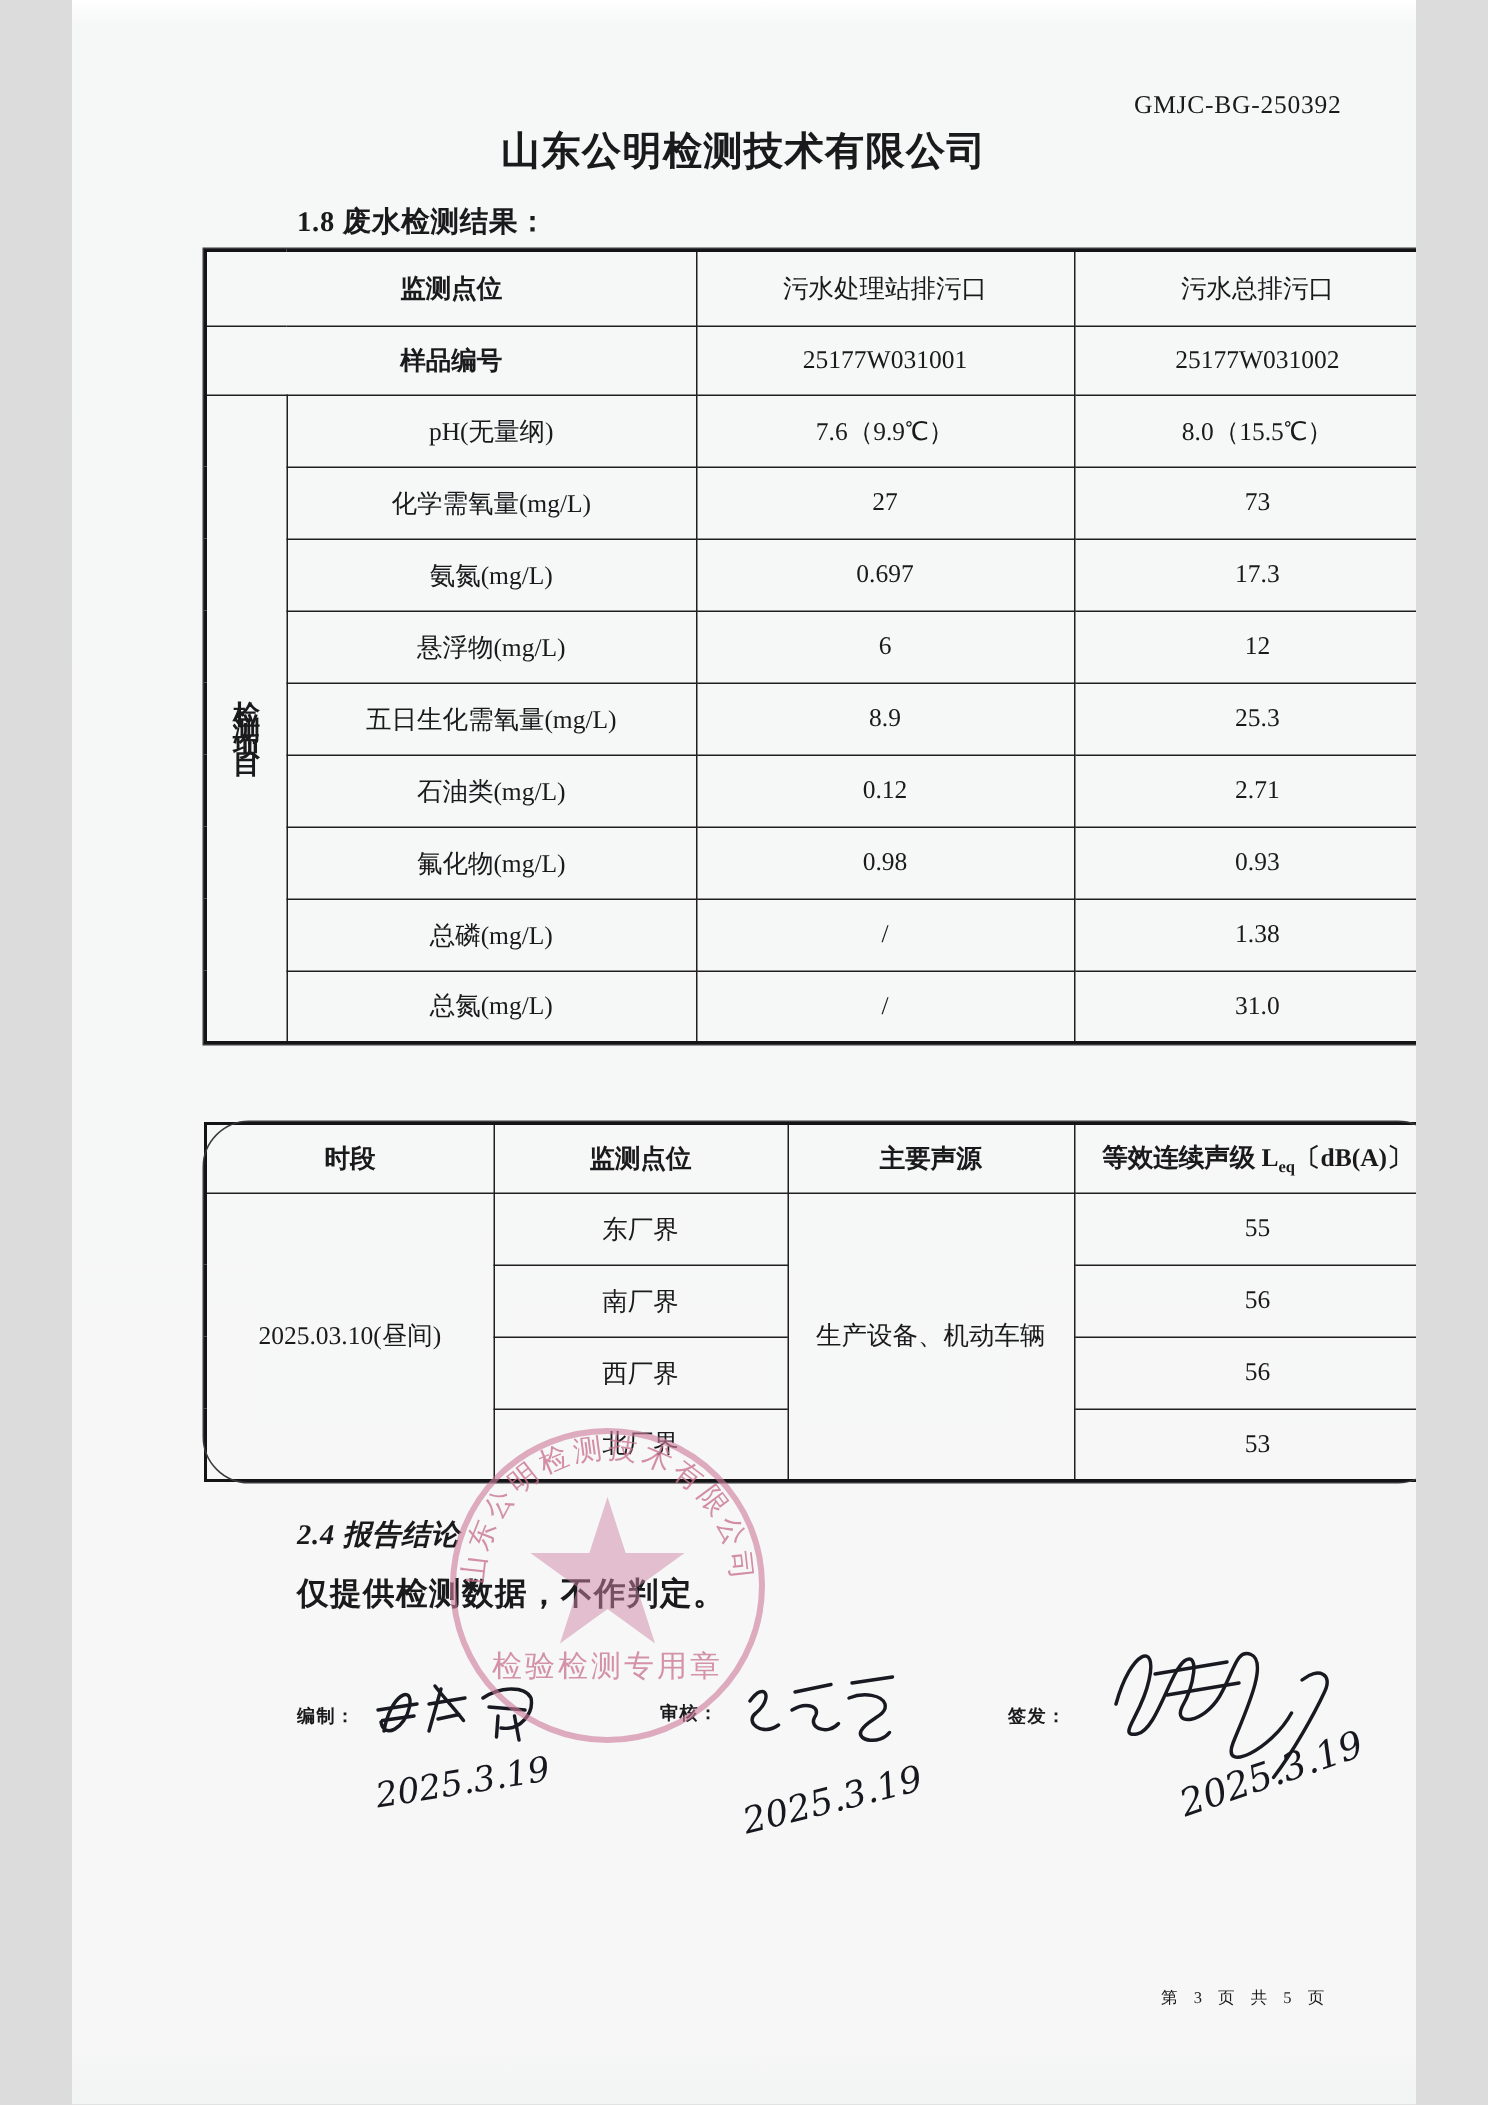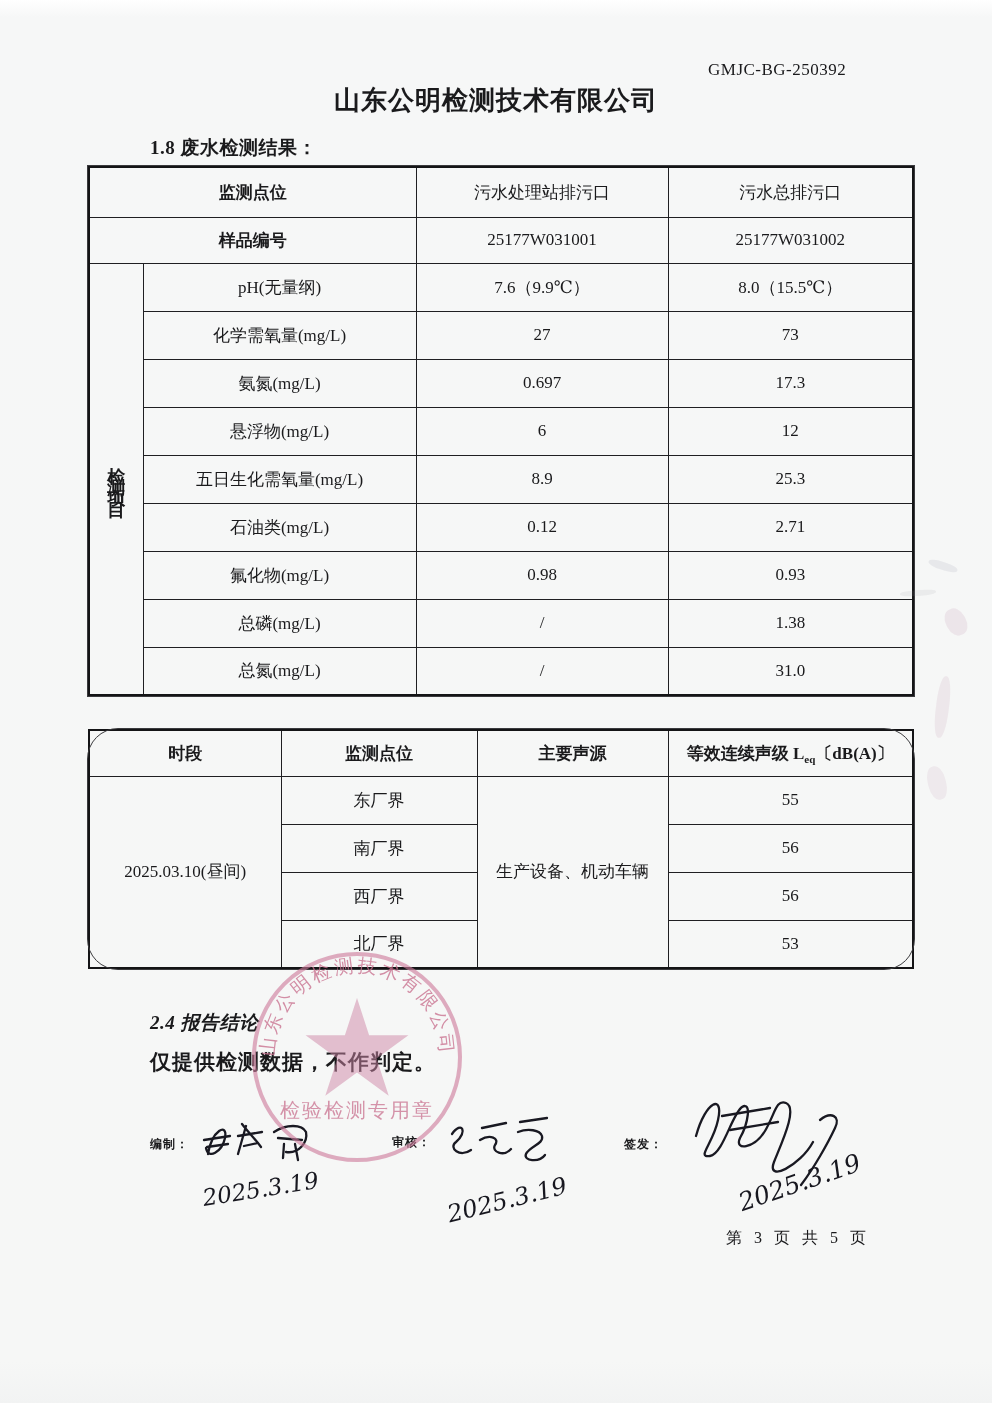"GMJC-BG-250392" .page { width: 992px -> 896px }
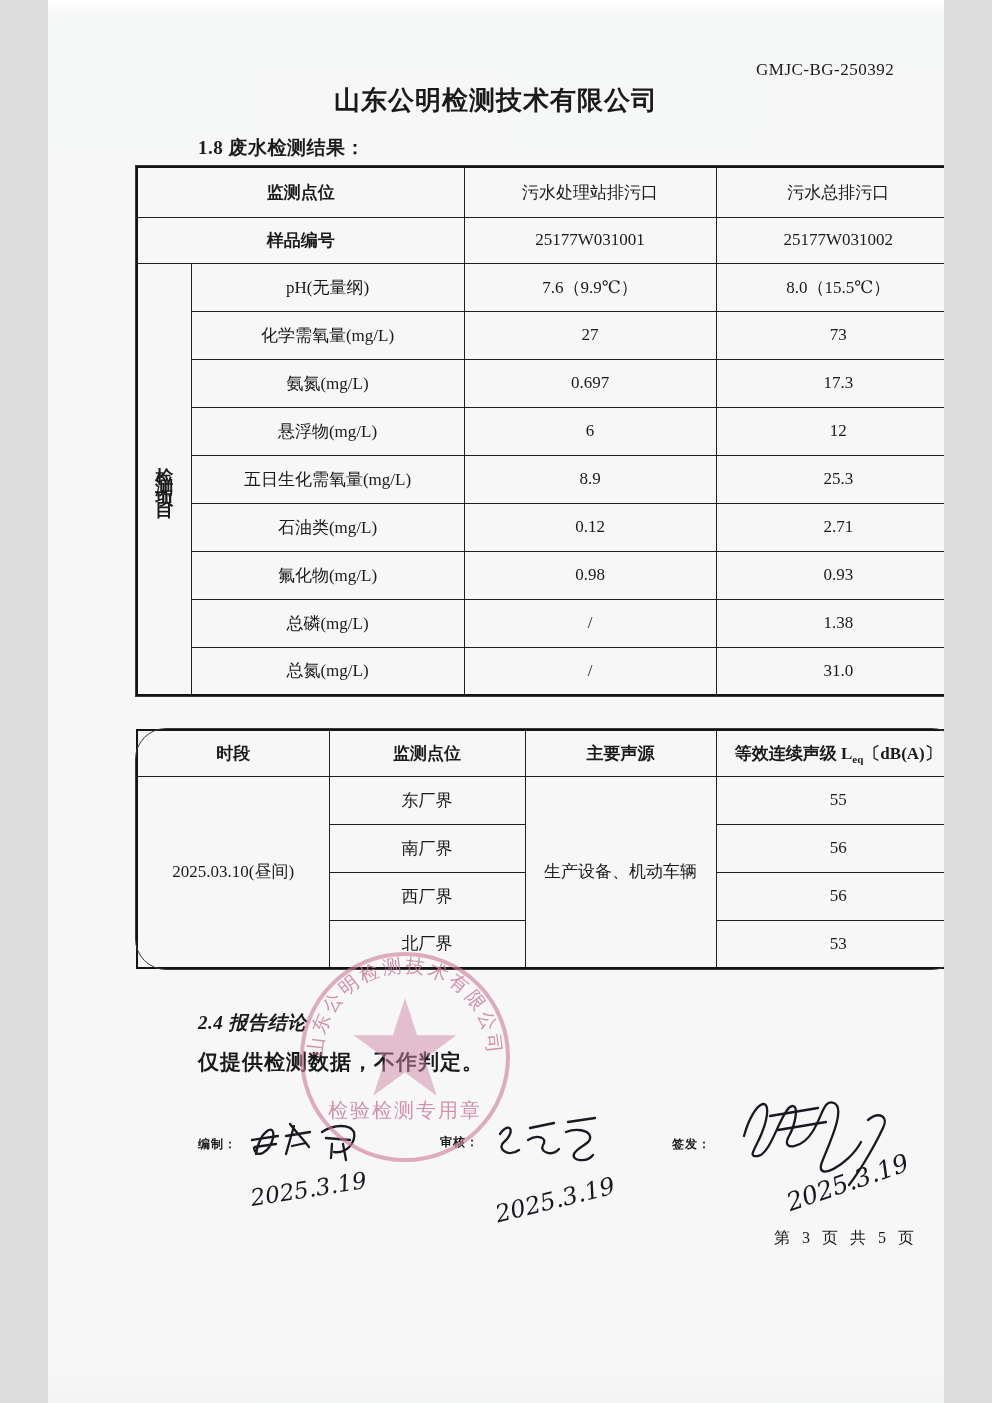"监测点位" table.doc td { font-family: none -> Liberation Serif, serif }
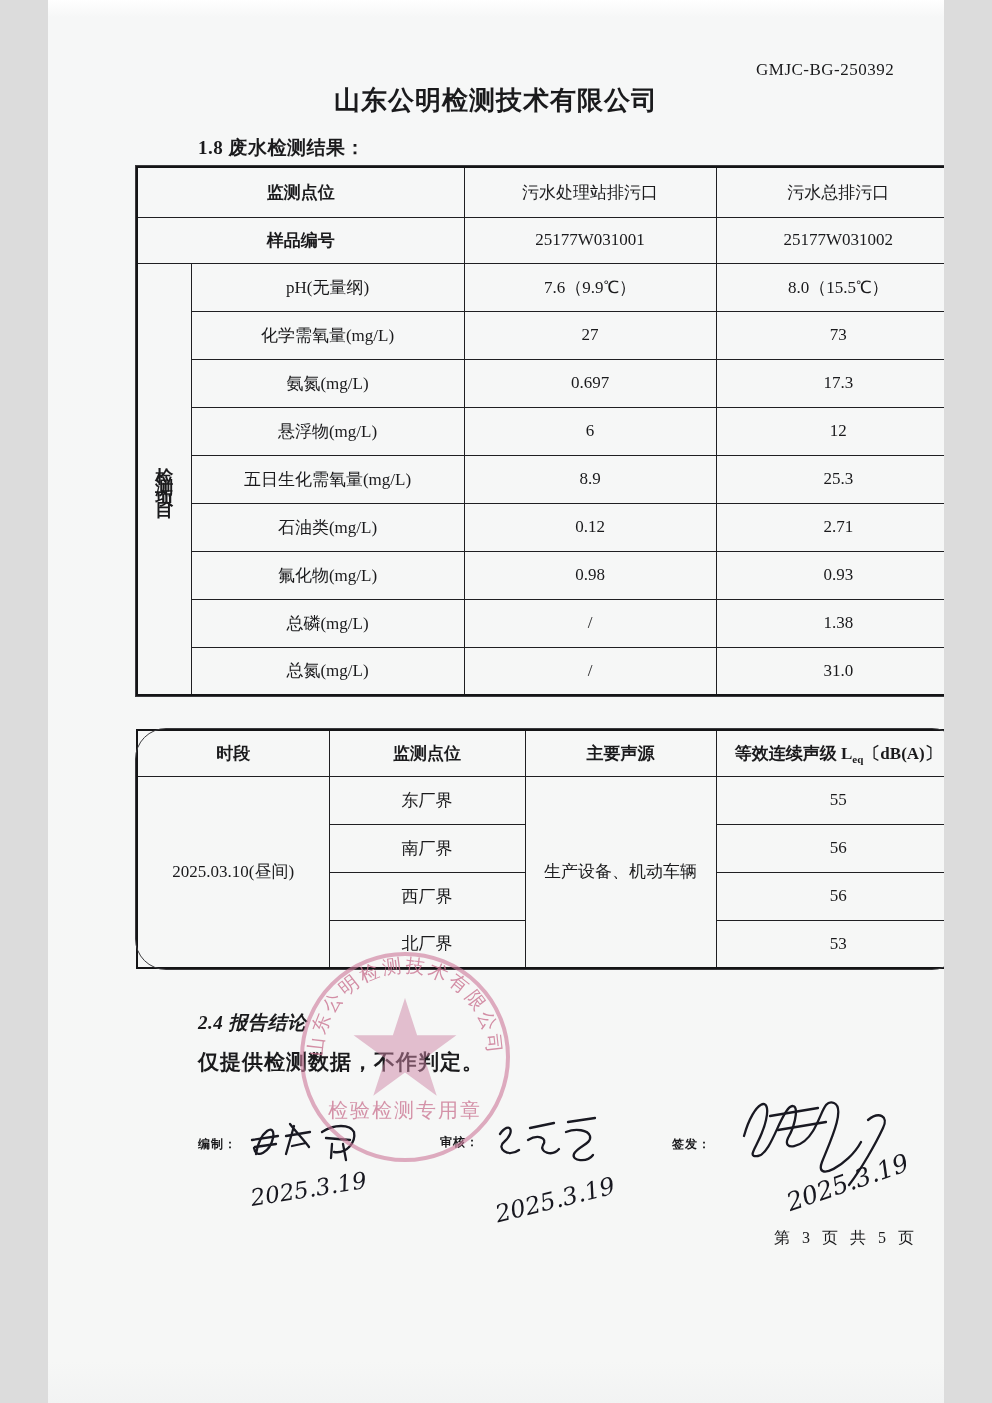"时段" table.t2 { top: 729px -> 748px }
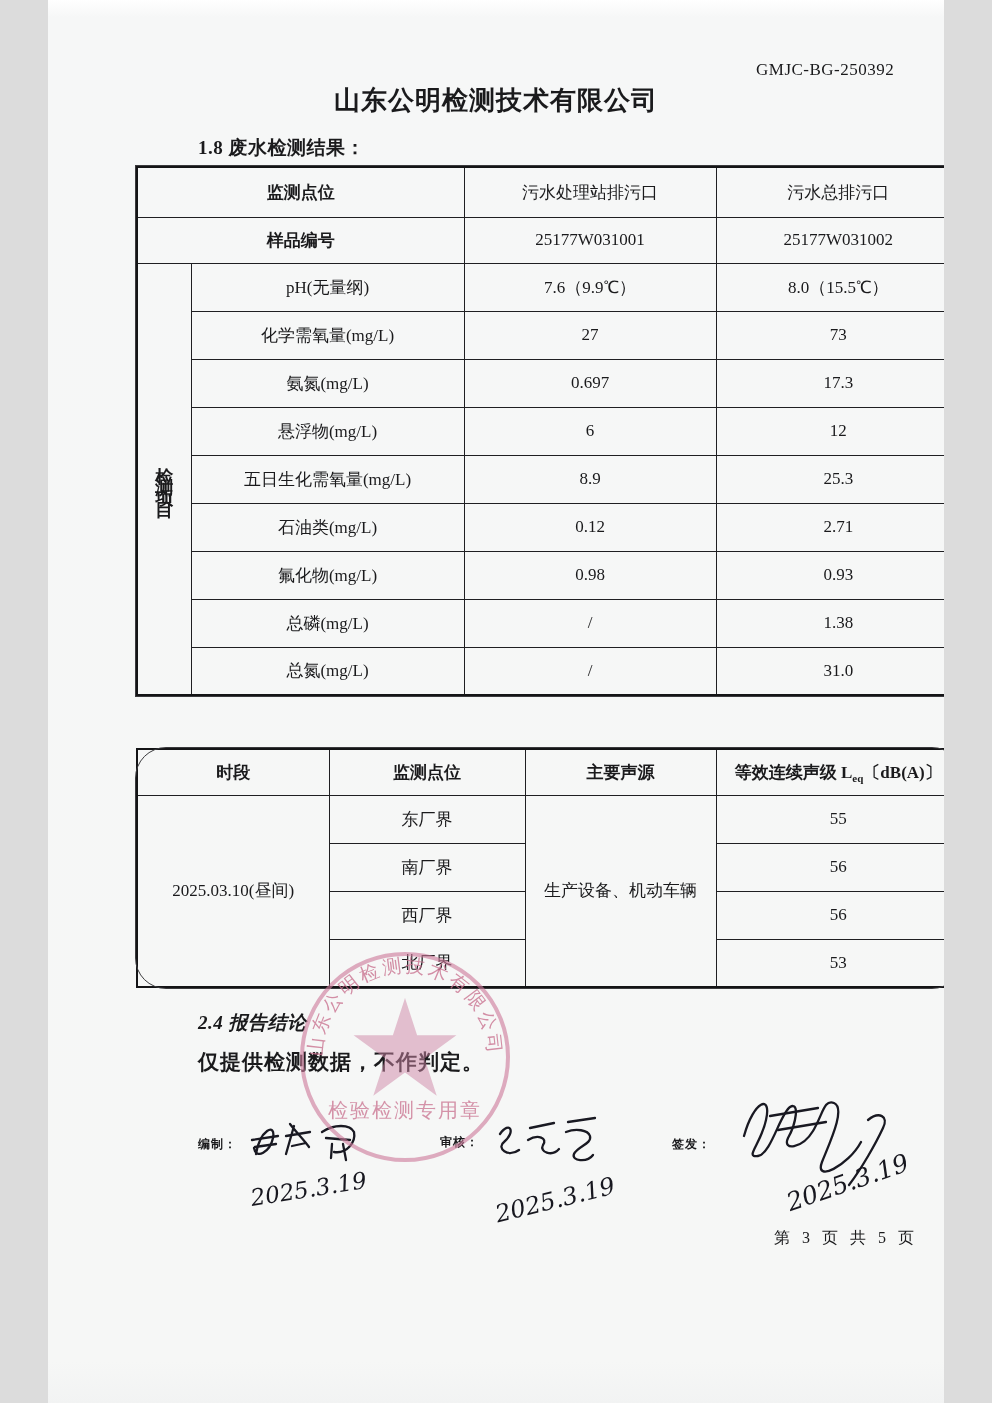"第 3 页 共 5" .footer { font-size: 16px -> 11px; top: 1228px -> 1324px }
